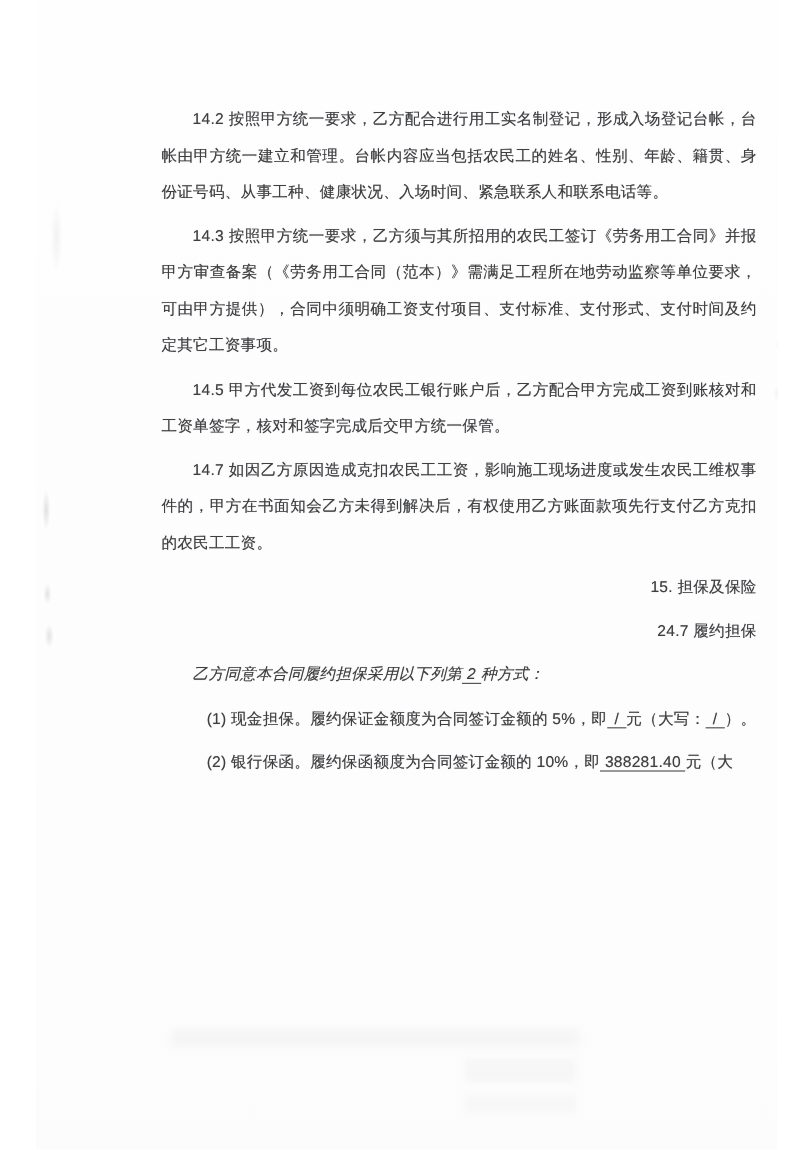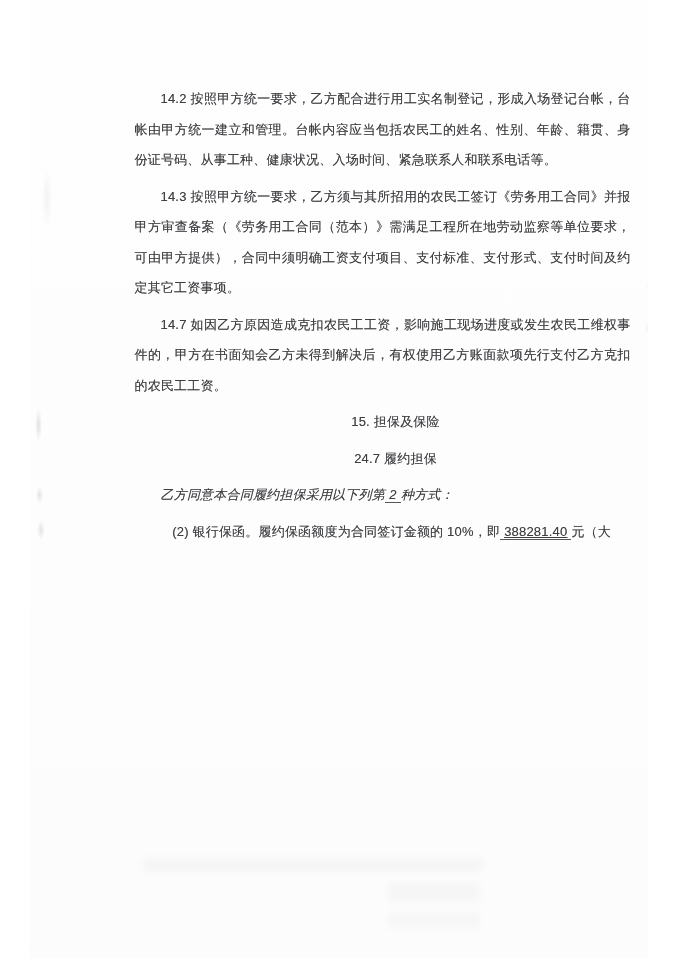"14.5" p.para { html: none -> <p>14.5 甲方代发工资到每位农民工银行账户后，乙方配合甲方完成工资到账核对和工资单签字，核对和签字完成后交甲方统一保管。</p> }
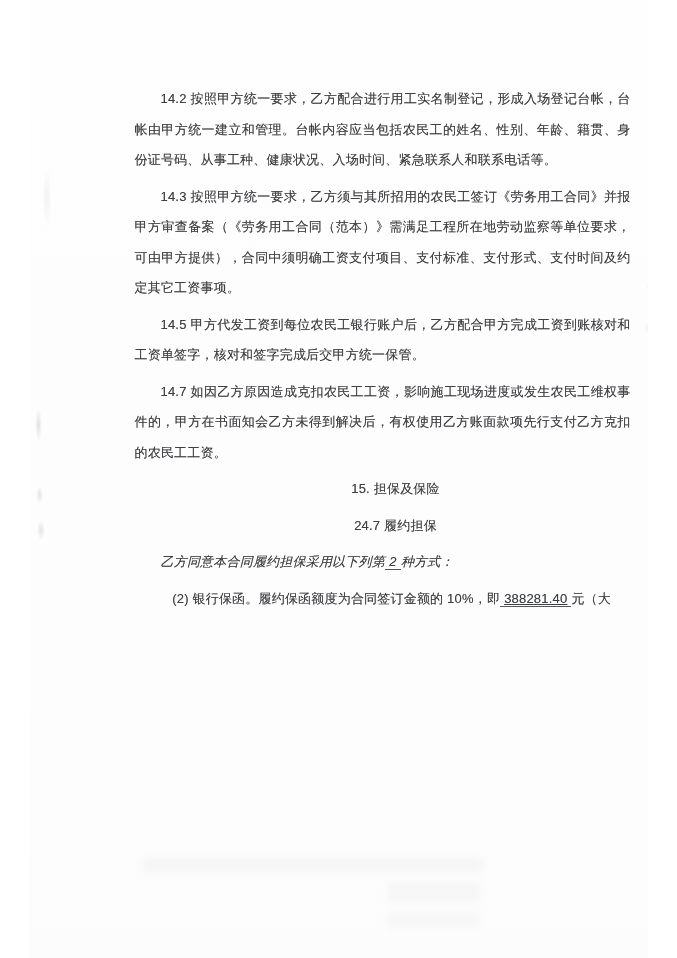"15. 担保及保险" .heading { text-align: center -> right }
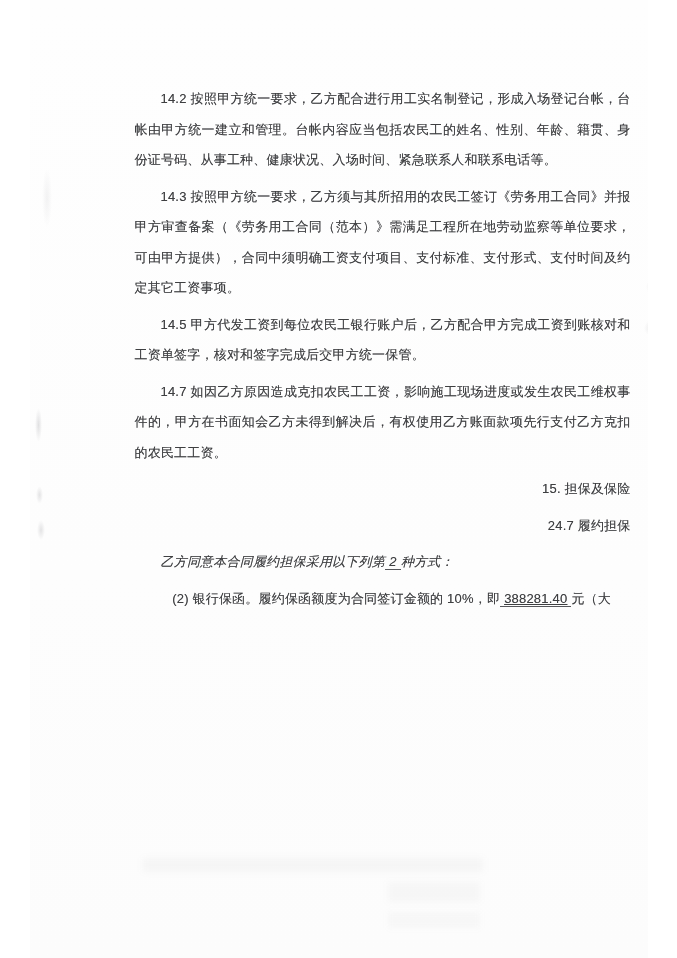"(1) 现金担保。履约保证金额度为合同签订金额的 5%，即 / 元（大写：" p.para { html: none -> <p><span>(1) 现金担保。履约保证金额度为合同签订金额的 5%，即</span><span>/</span><span>元（大写：</span><span>/</span><span>）。</span></p> }
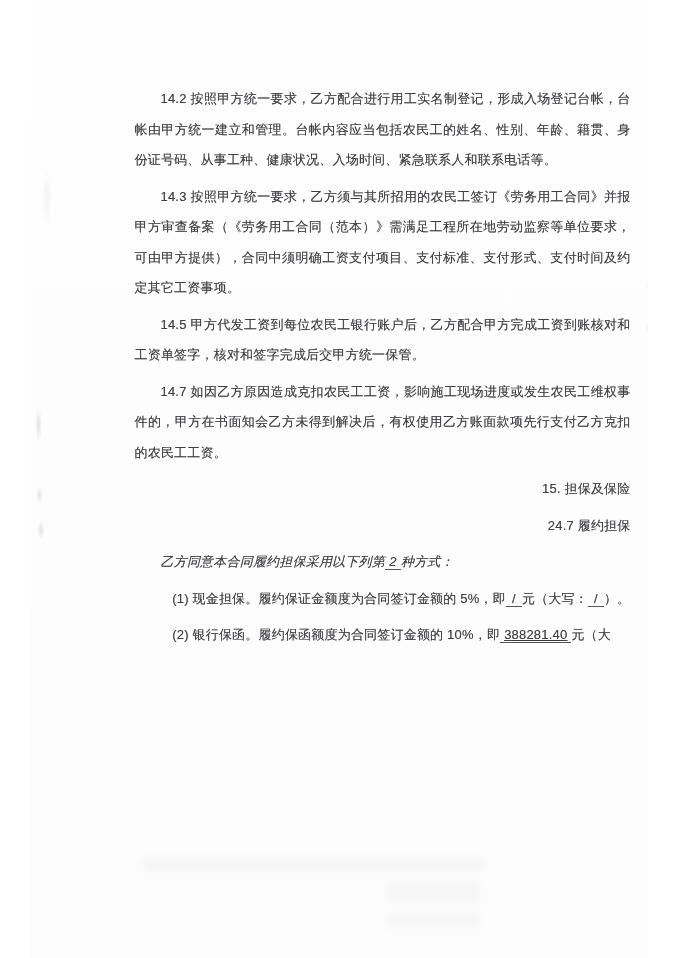"388281.40" .blank.wide { text-decoration: underline -> none }
